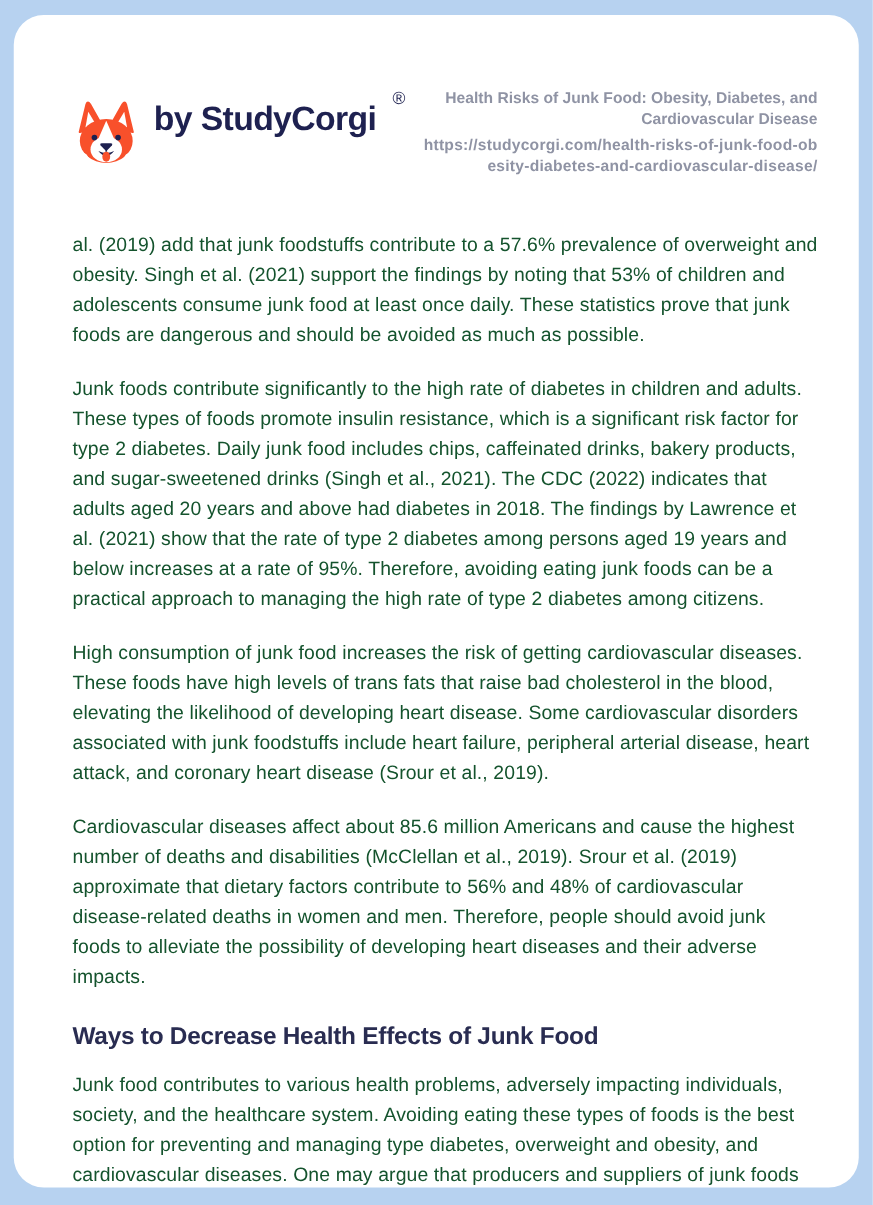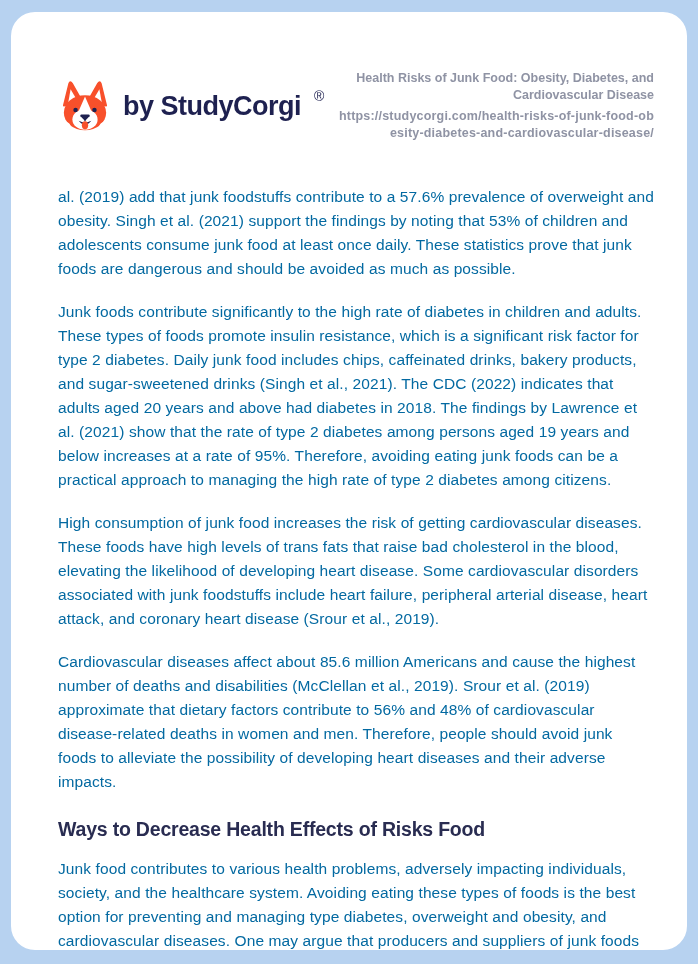"by StudyCorgi" .brand { align-items: center -> flex-start }
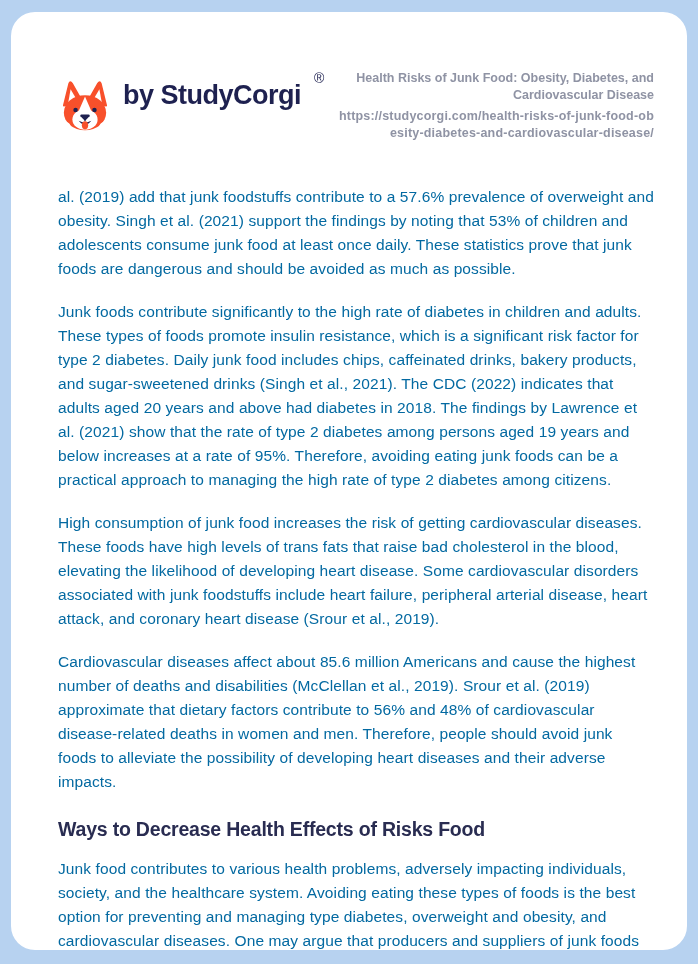"al. (2019) add that junk" .doc-body p { color: #0369a1 -> #14532d }
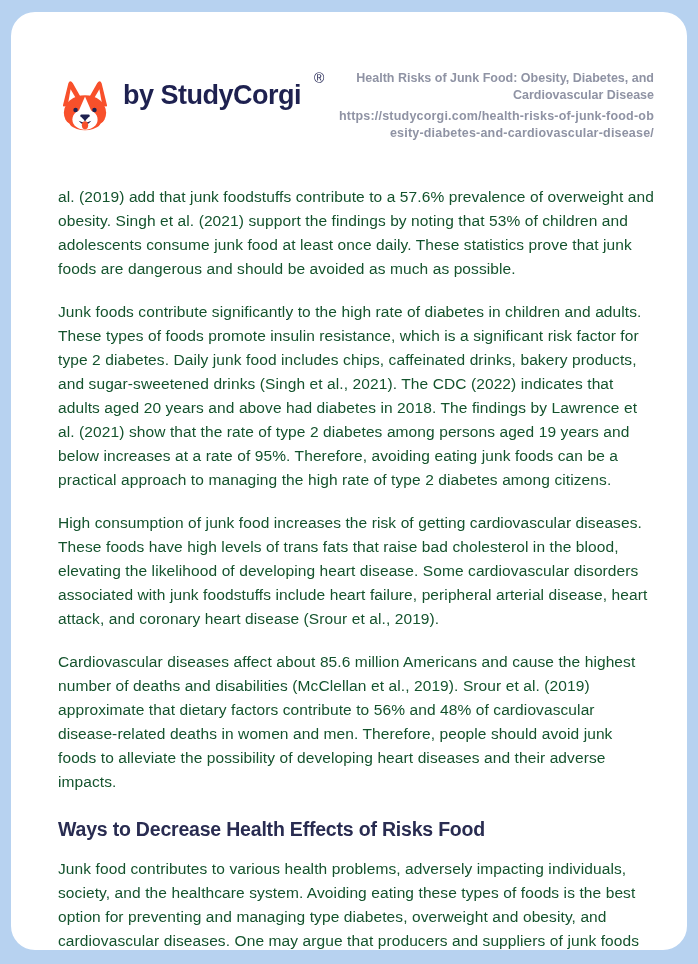"Ways to Decrease Health Effects" h2 { text: Risks -> Junk }
